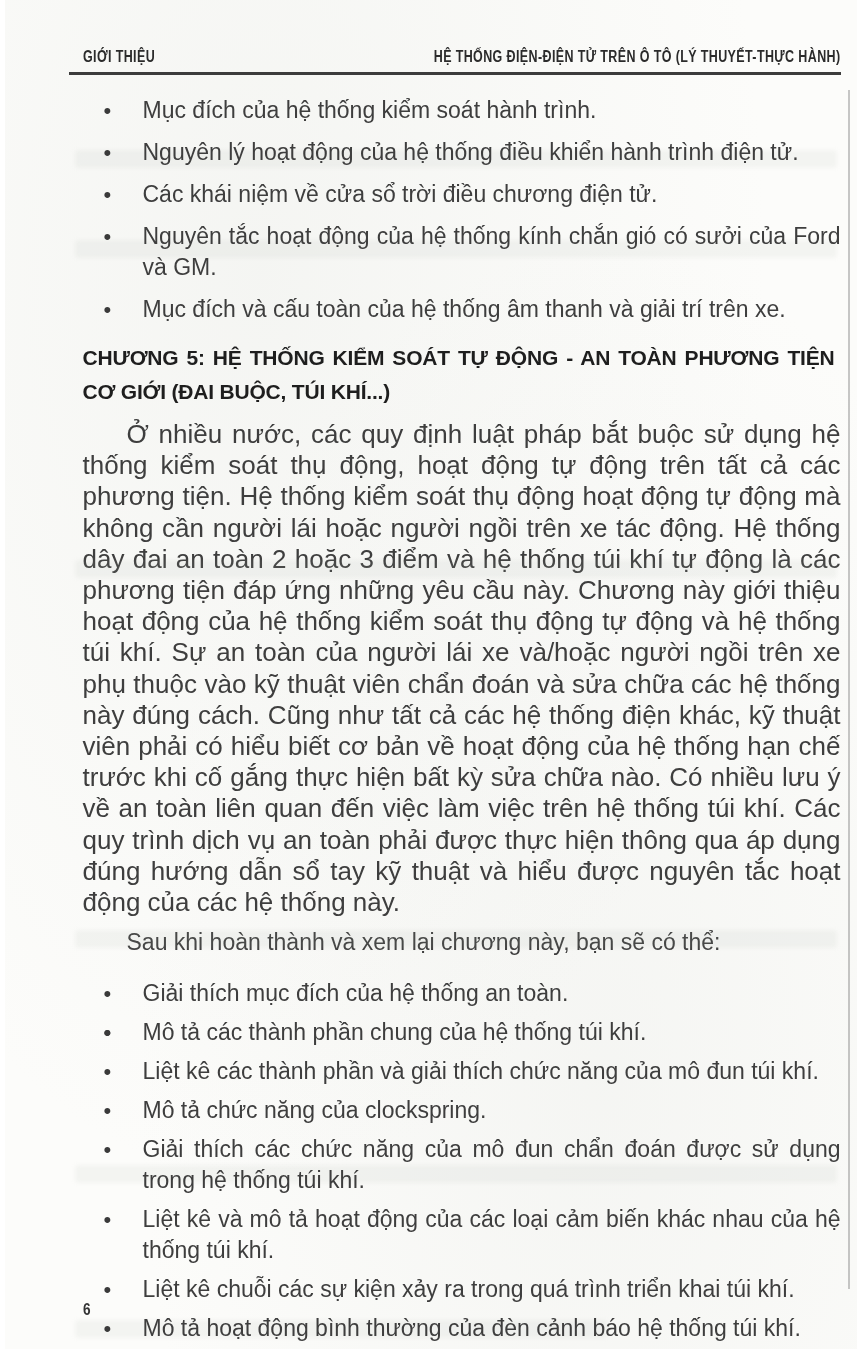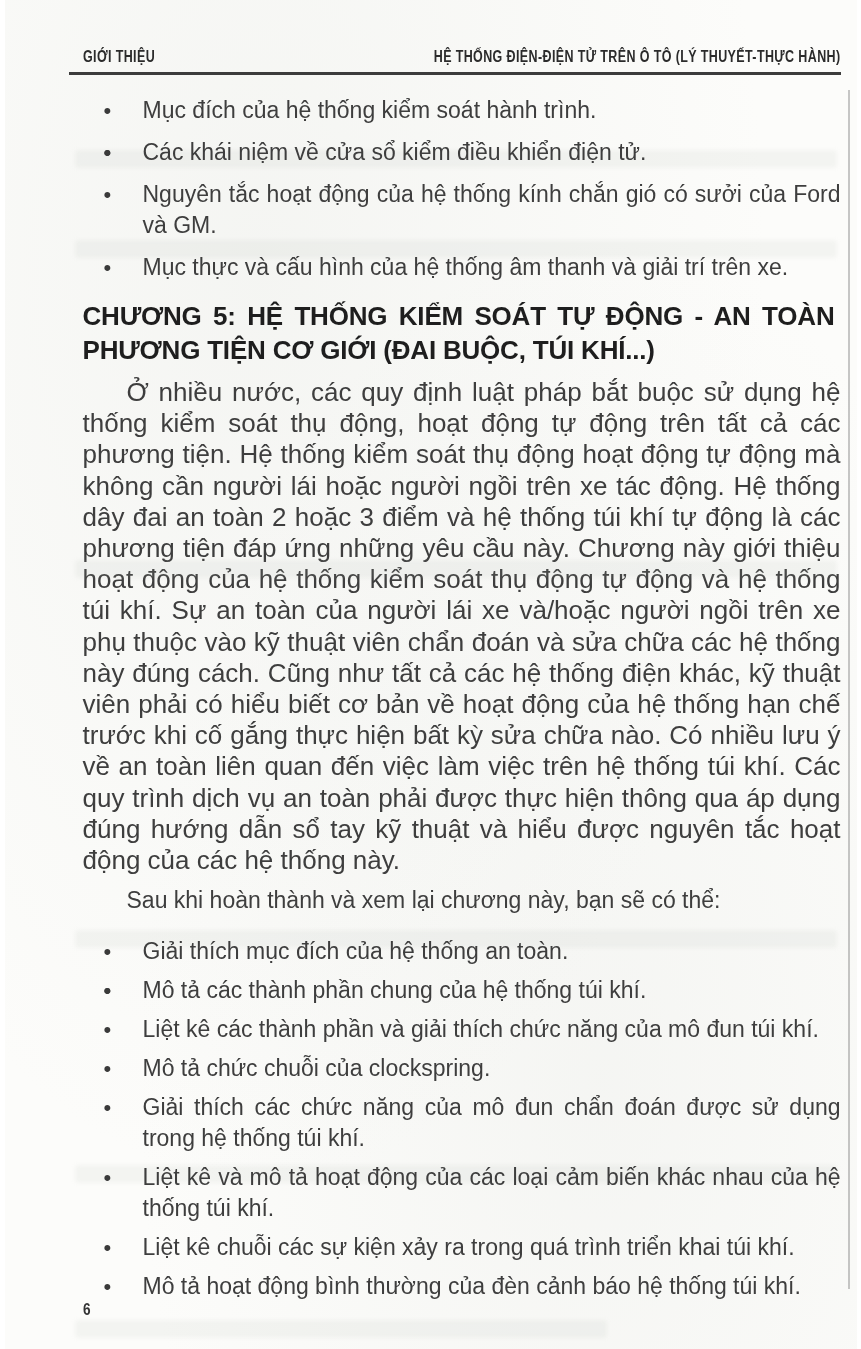"Nguyên lý hoạt động của" span { html: none -> <span>Nguyên lý hoạt động của hệ thống điều khiển hành trình điện tử.</span> }
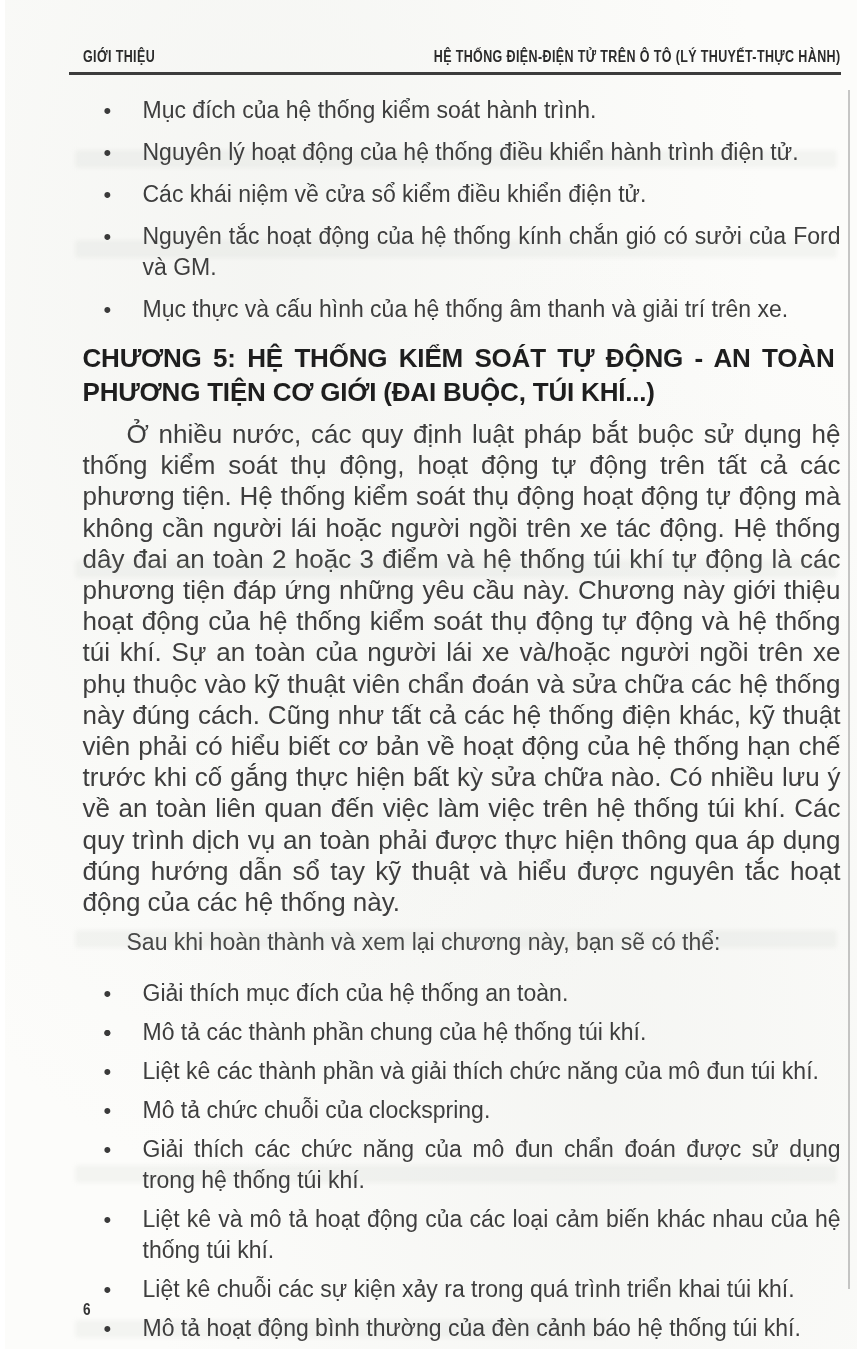"Các khái niệm về cửa" span { text: kiểm điều khiển -> trời điều chương }
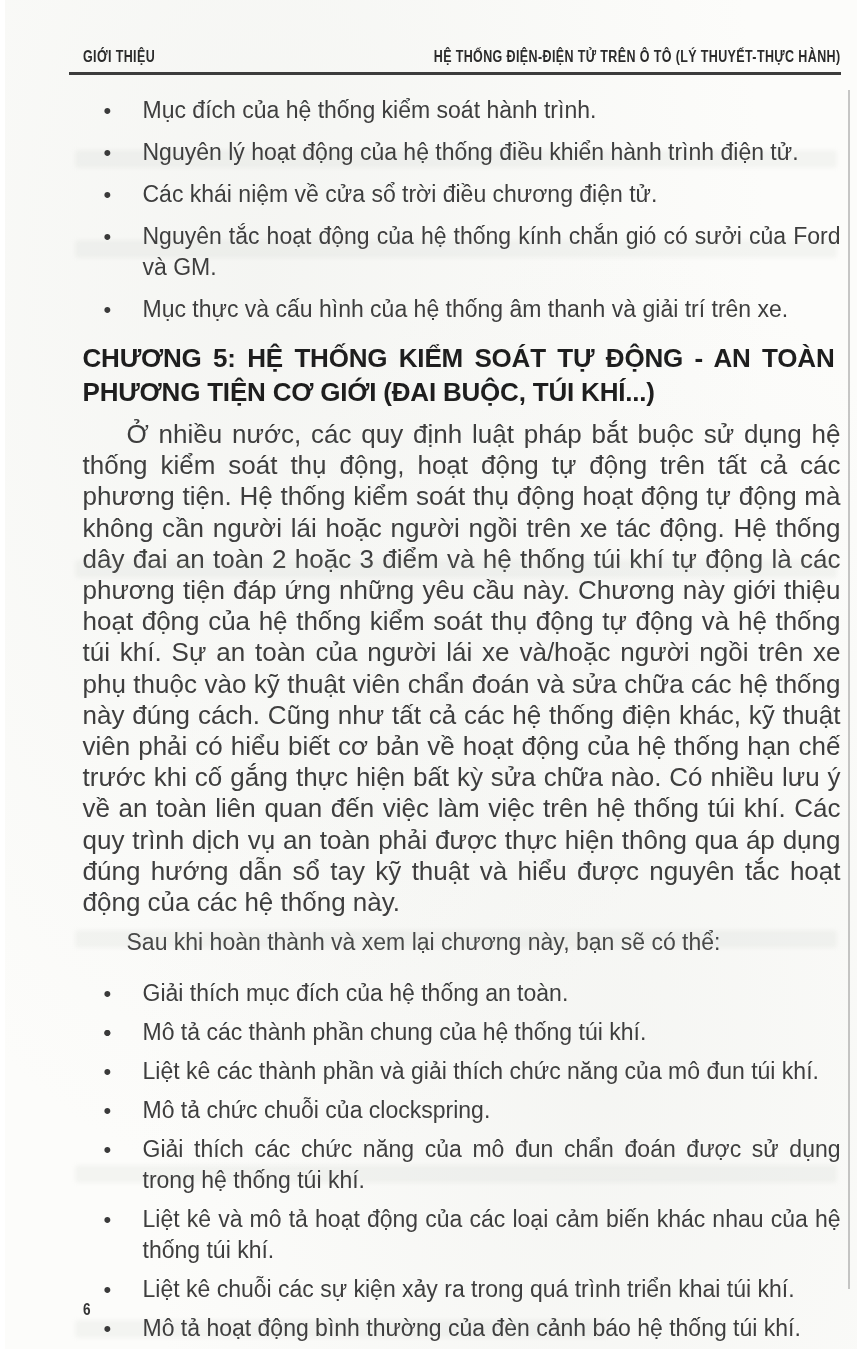"Mục thực và cấu hình" span { text: thực và cấu hình -> đích và cấu toàn }
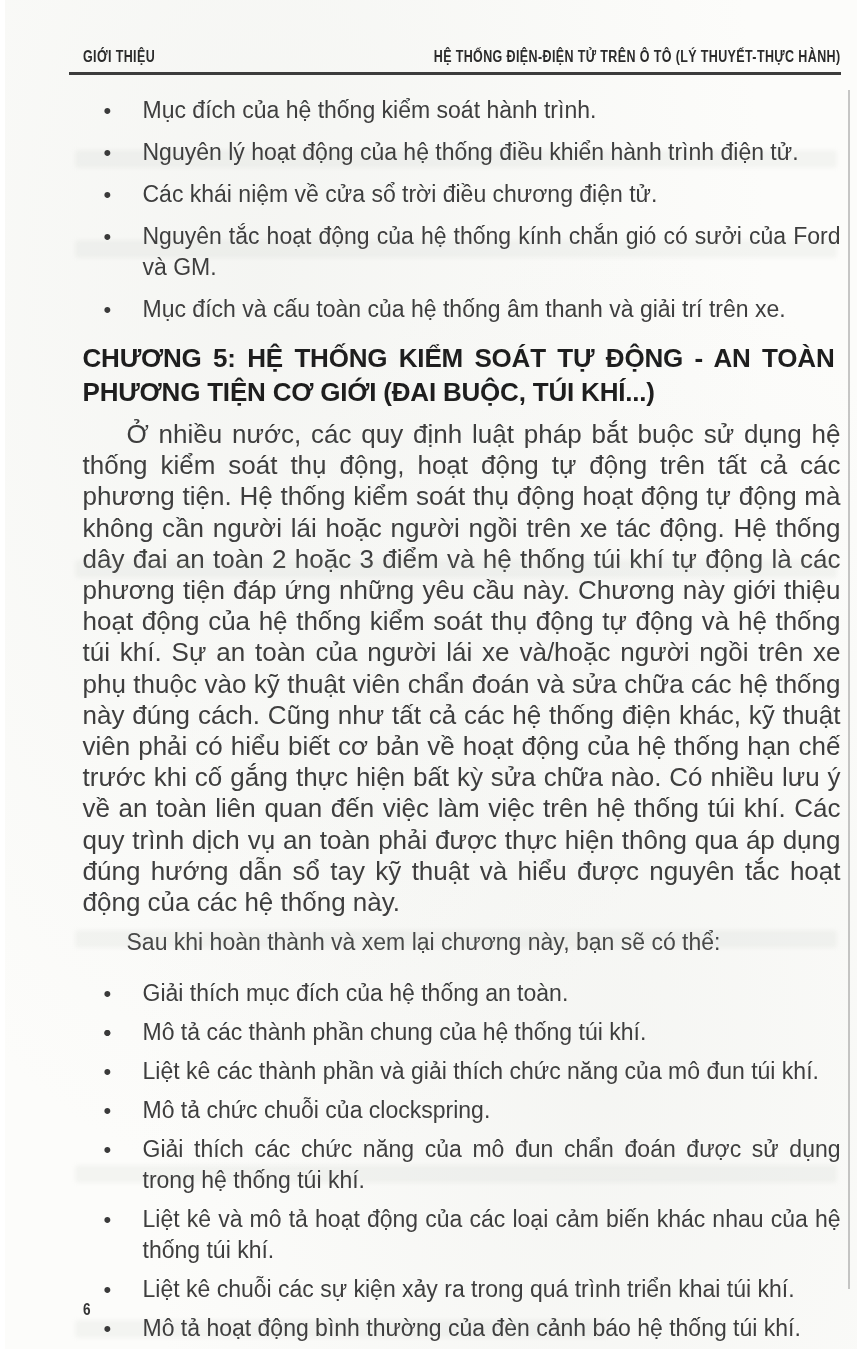"CHƯƠNG 5: HỆ THỐNG KIỂM" h1.chapter-title { font-size: 26px -> 21px }
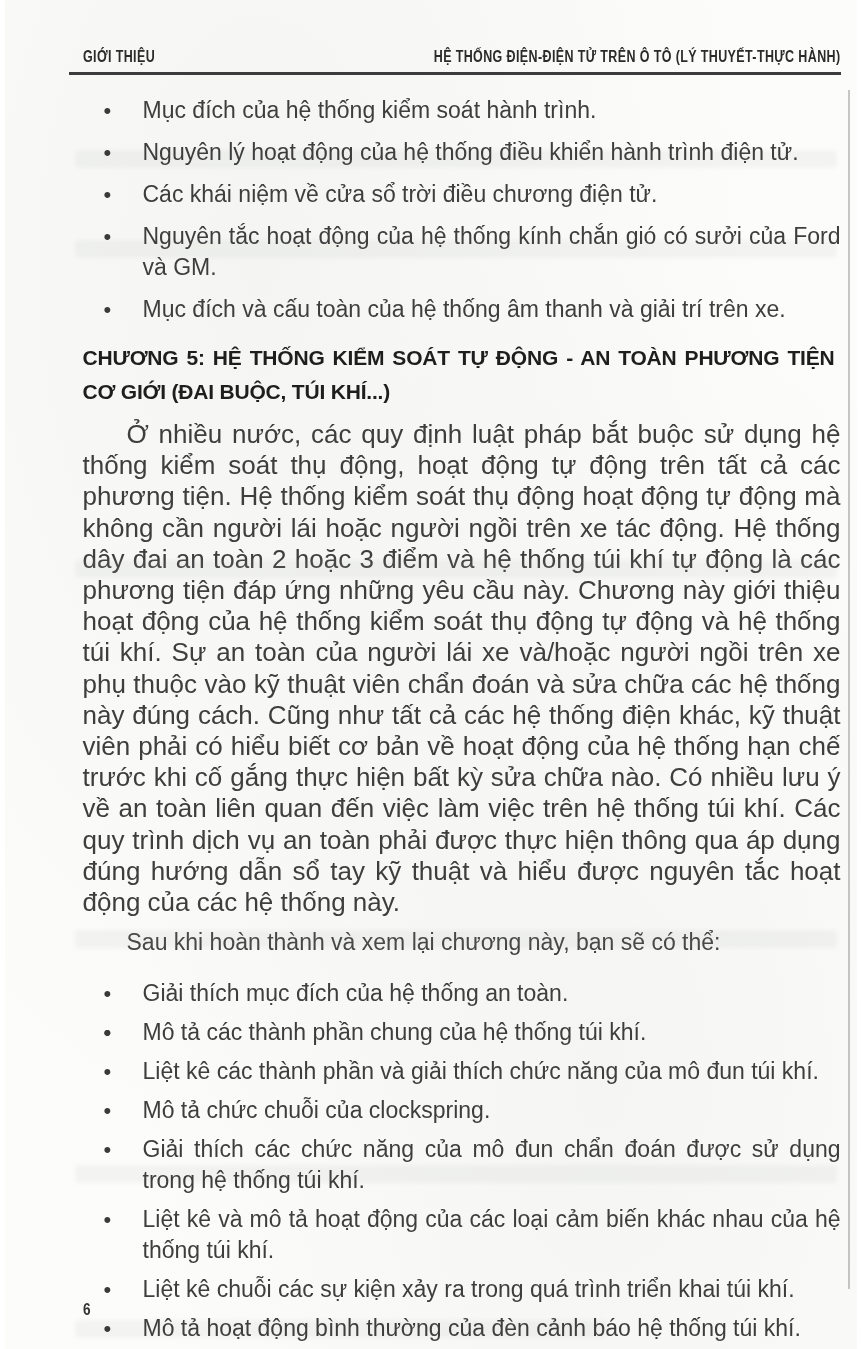"Mô tả chức chuỗi của" span { text: chuỗi -> năng }
